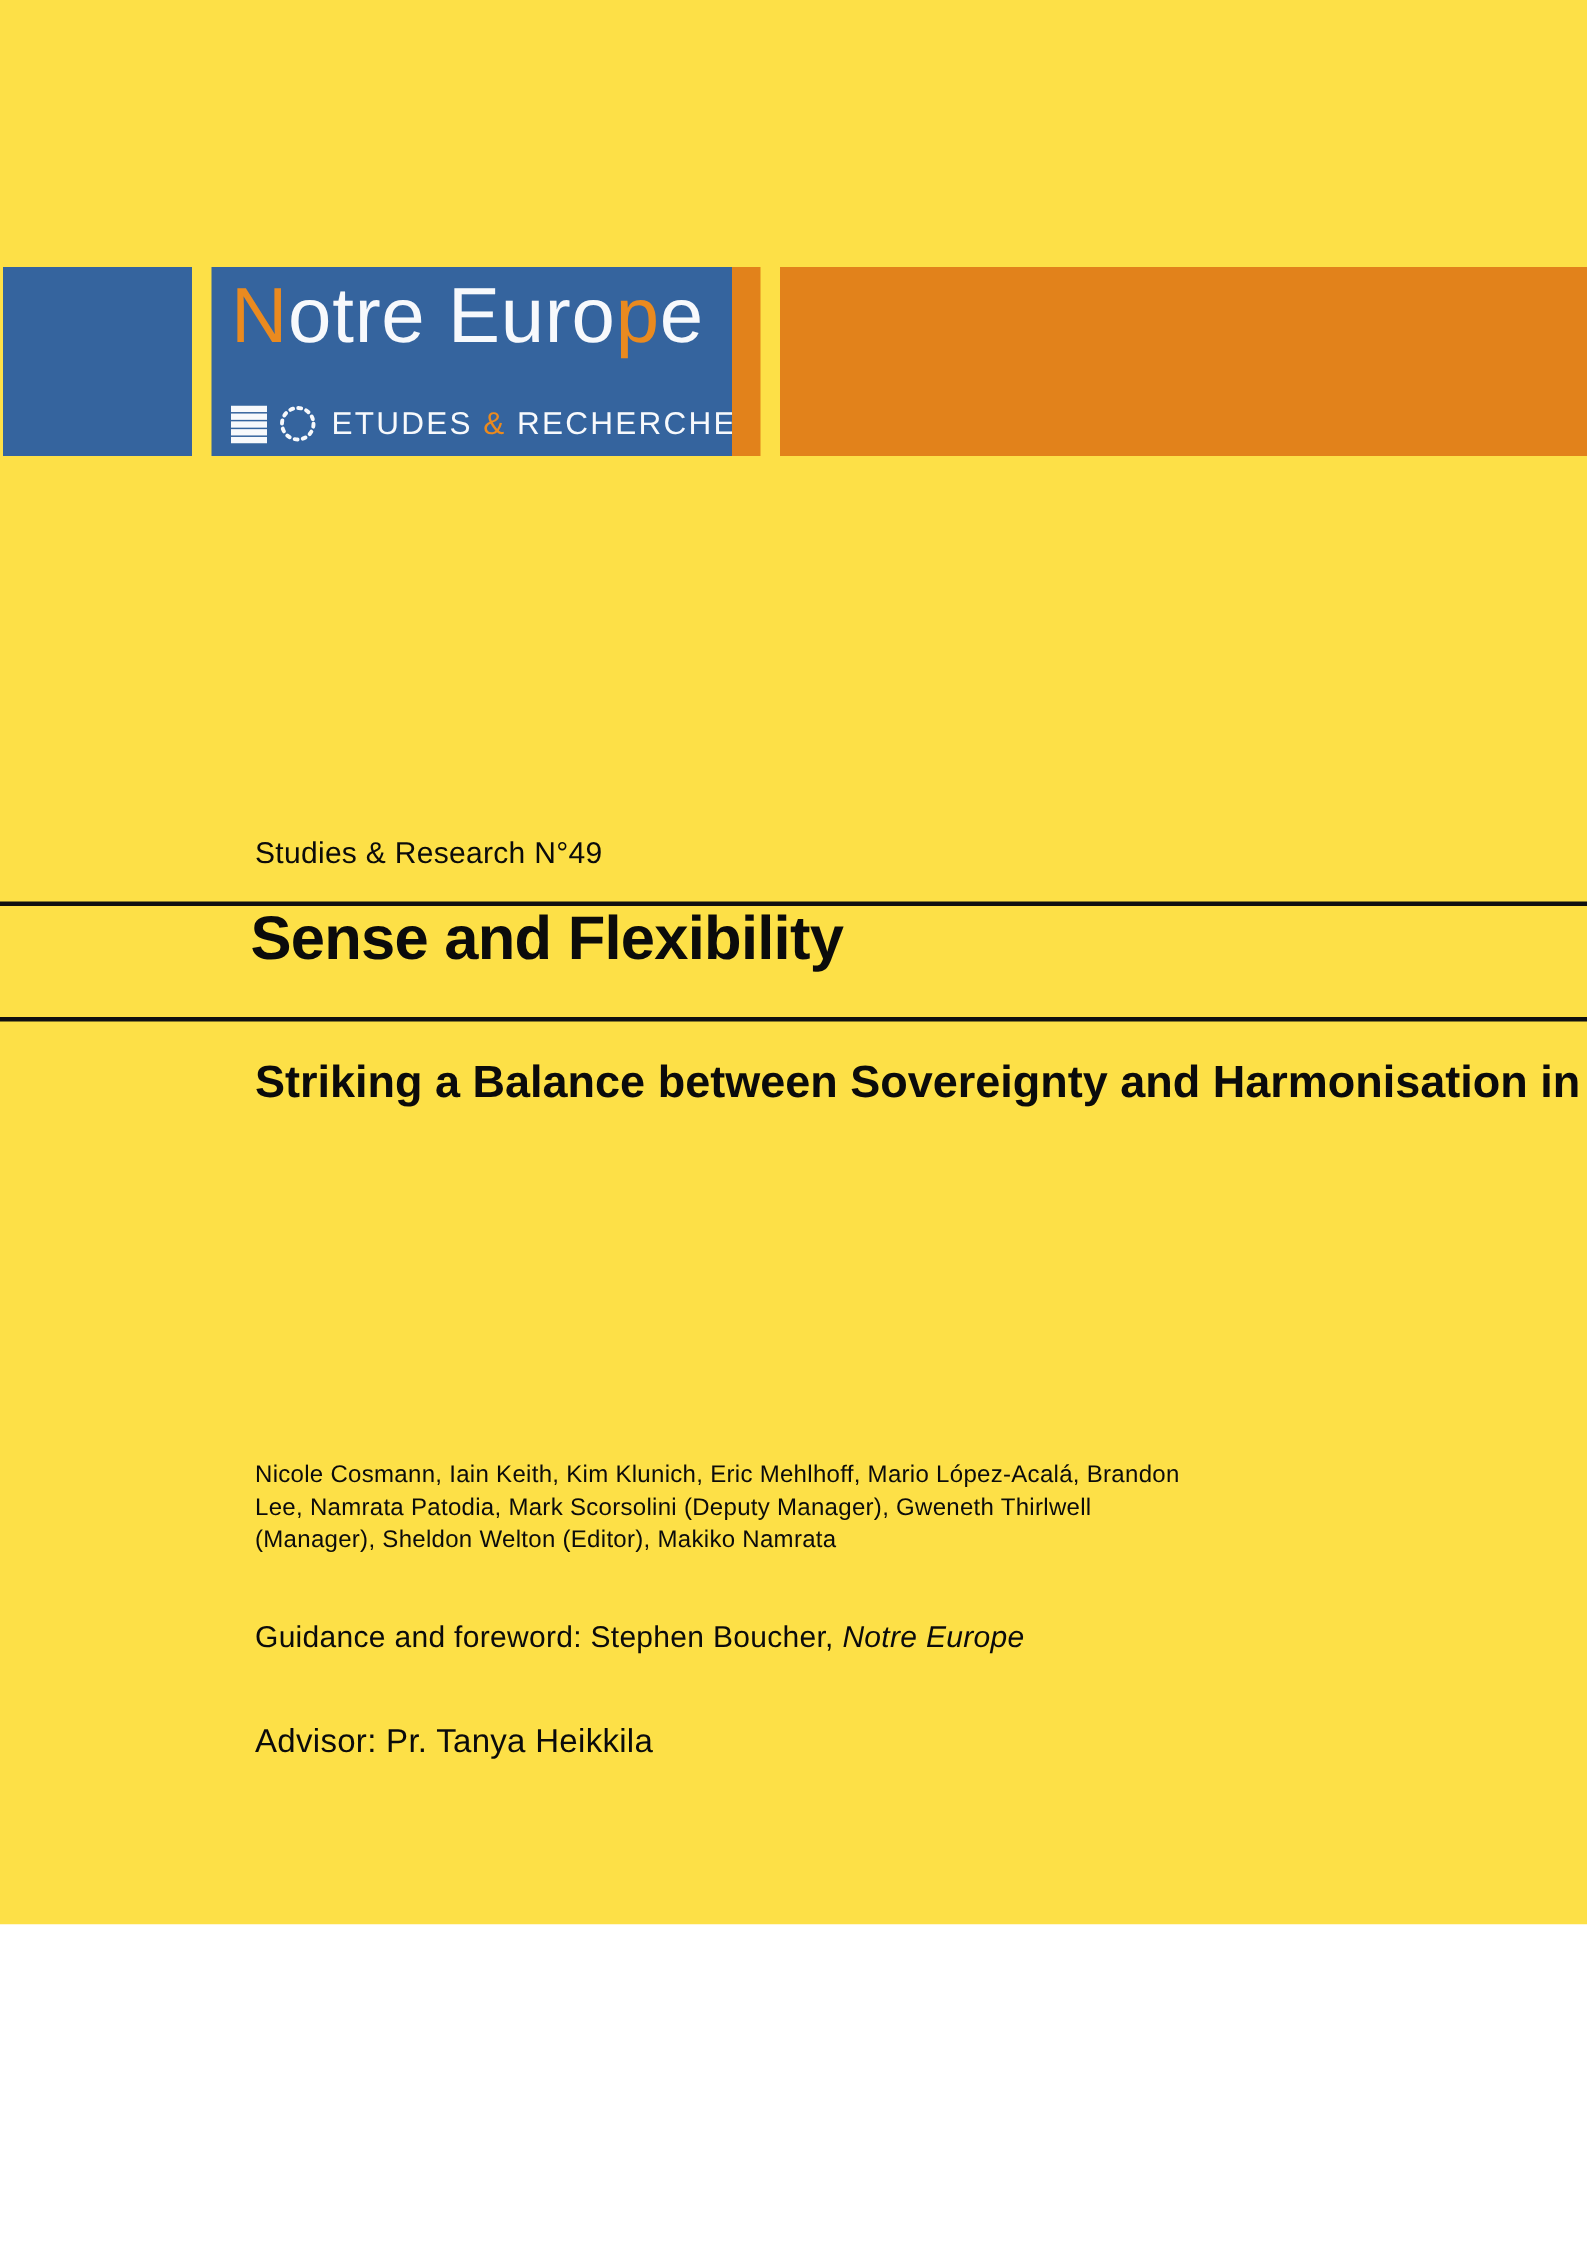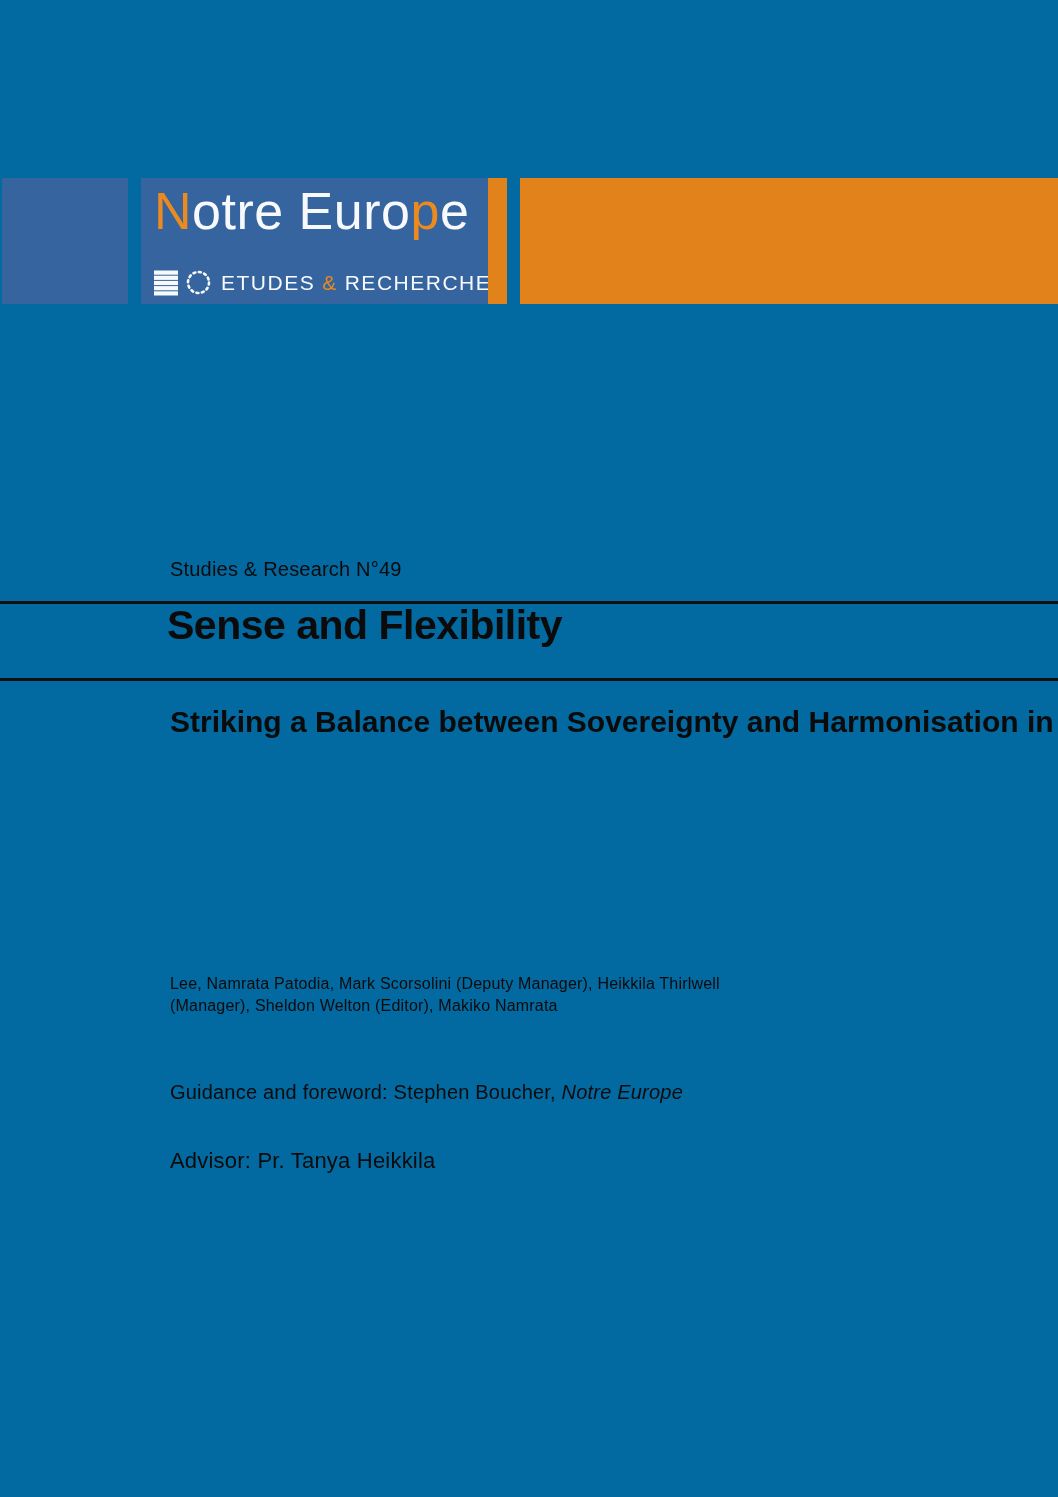"Notre Europe" .page { background: #0369a1 -> #fde047; height: 1497px -> 1283px }
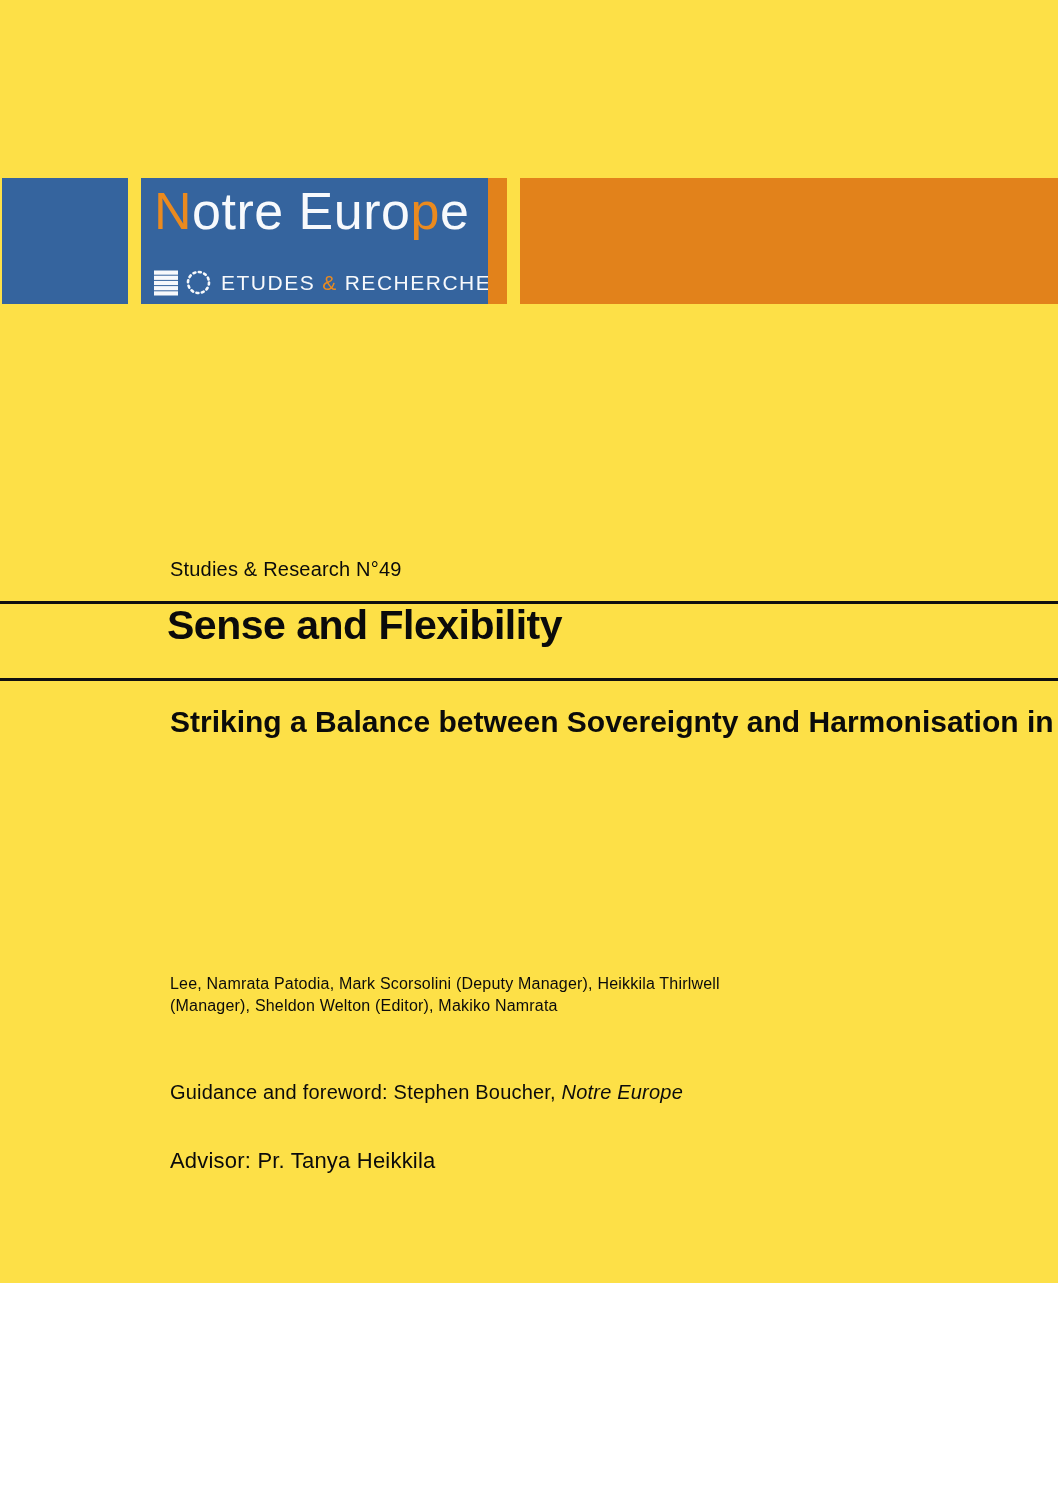"Nicole Cosmann, Iain Keith, Kim" div { html: none -> <div>Nicole Cosmann, Iain Keith, Kim Klunich, Eric Mehlhoff, Mario López-Acalá, Brandon</div> }
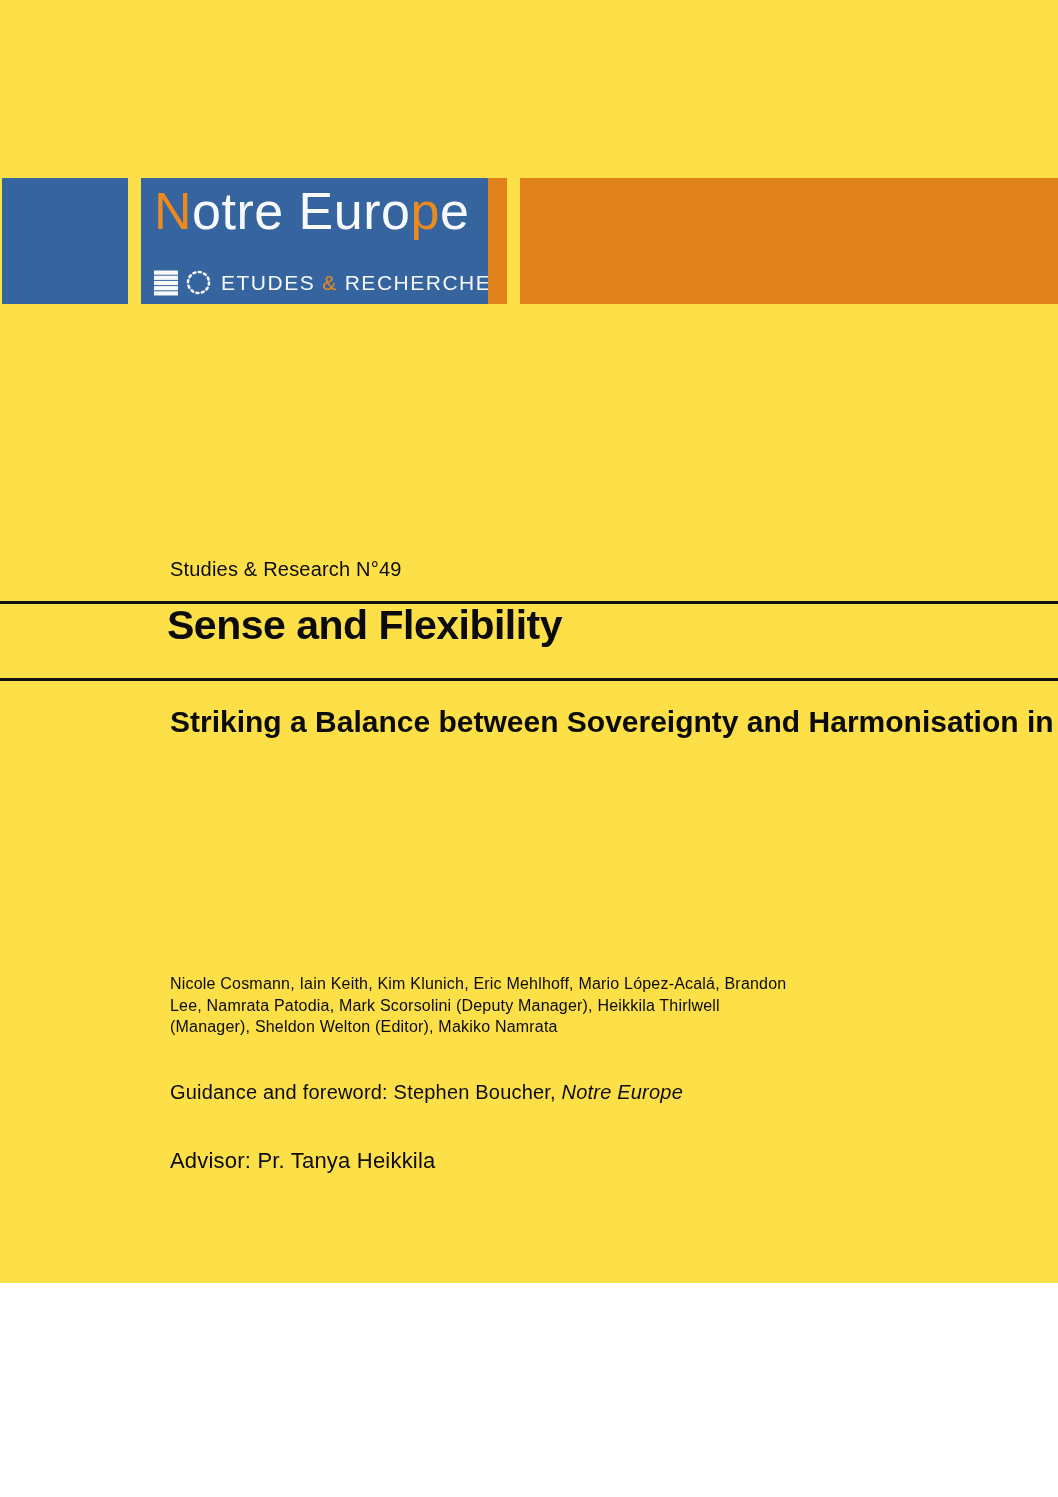"Lee, Namrata Patodia, Mark Scorsolini" div { text: Heikkila -> Gweneth }
